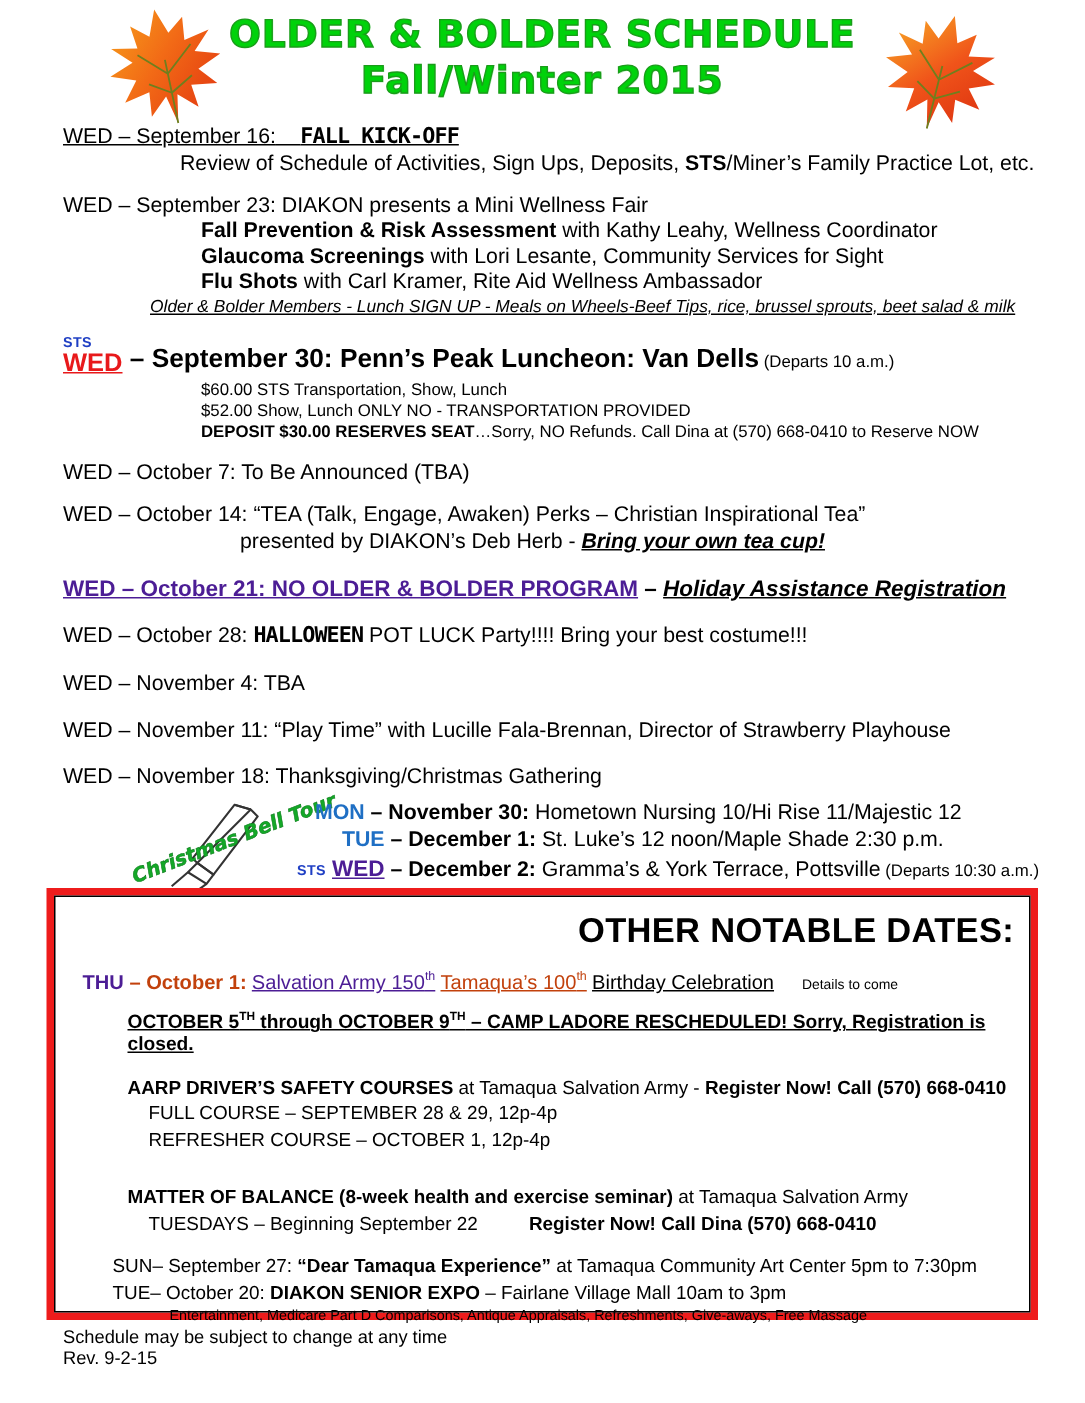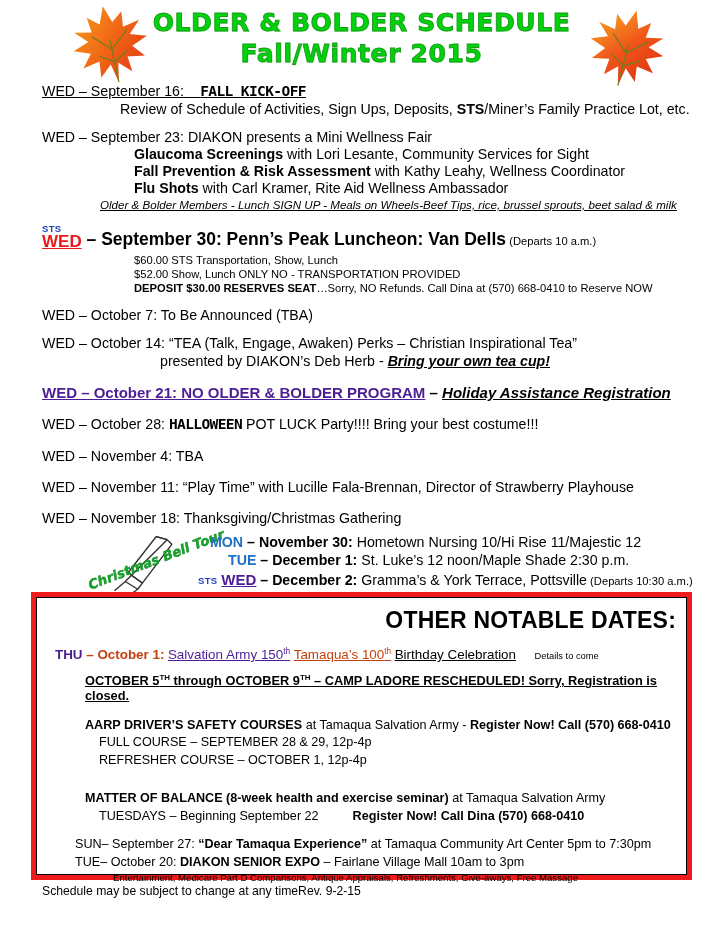"Glaucoma Screenings with Lori Lesante," div.row { order: before "Fall Prevention & Risk Assessment" -> after "Fall Prevention & Risk Assessment" }
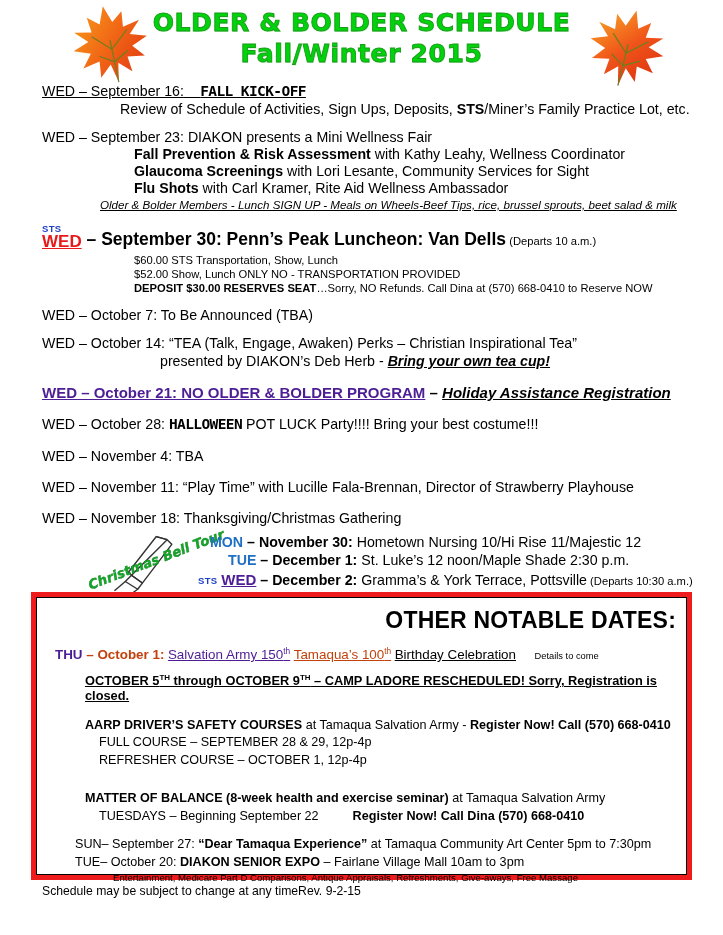"Schedule may be subject to" .footer { flex-direction: none -> column; justify-content: flex-start -> flex-end }
